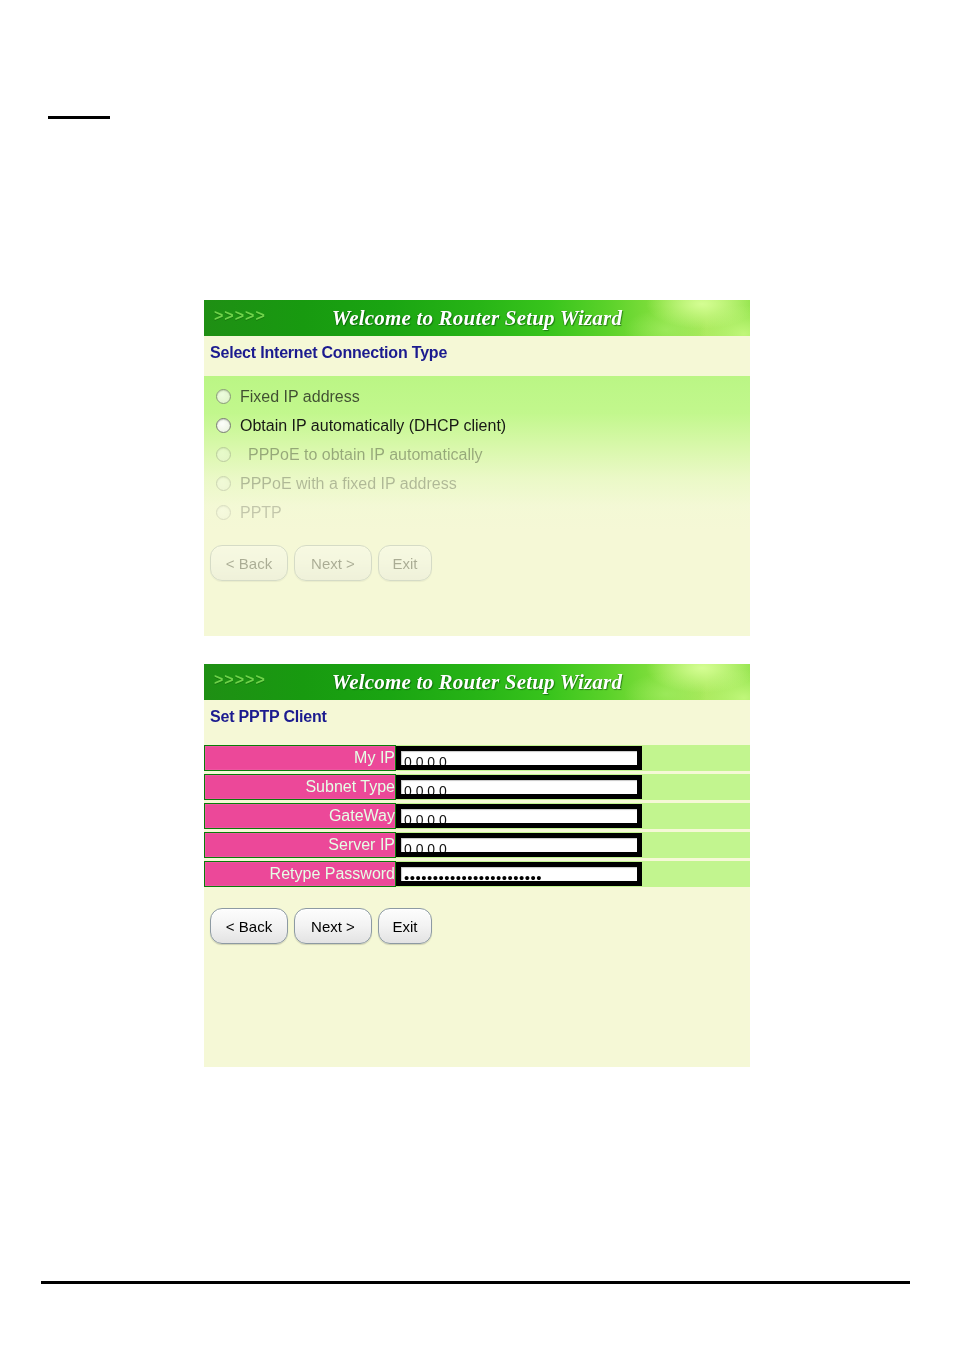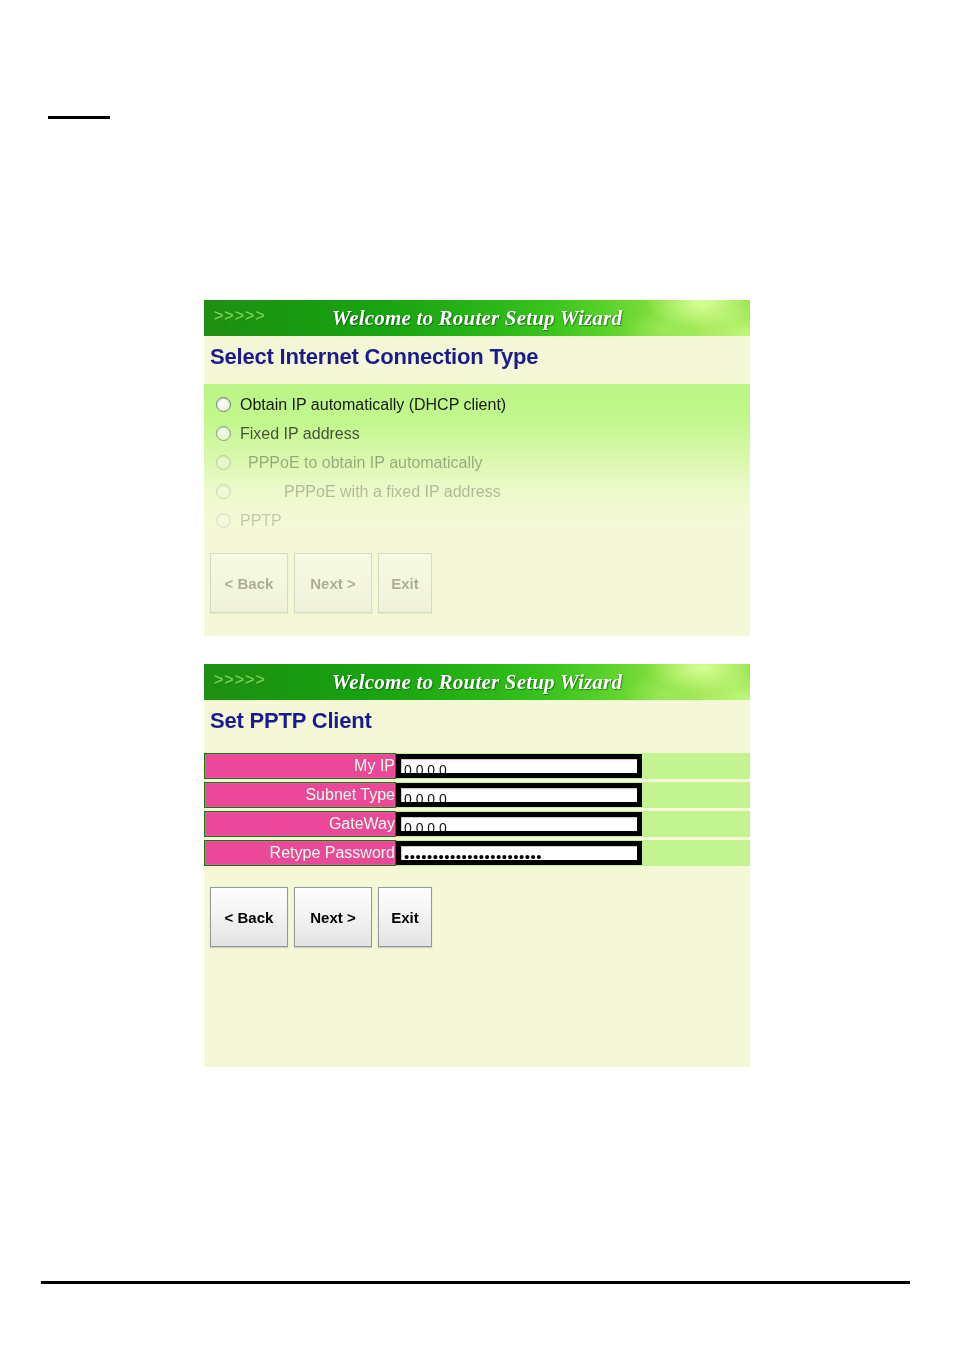"Select Internet Connection Type" .panel-heading { font-size: 22px -> 16px }
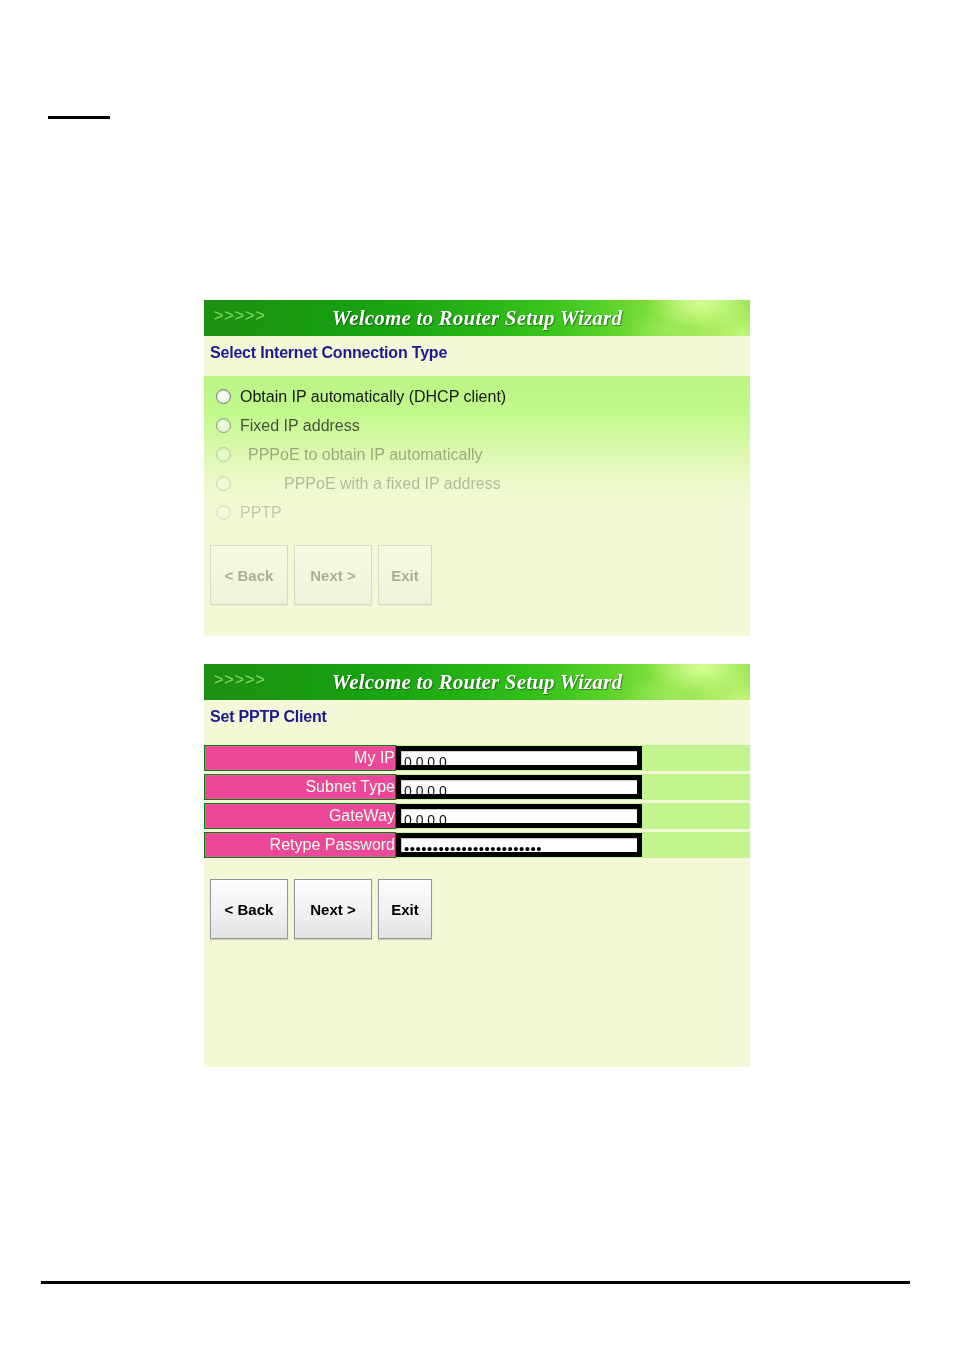"Obtain IP automatically (DHCP client)" div.option-row { order: before "Fixed IP address" -> after "Fixed IP address" }
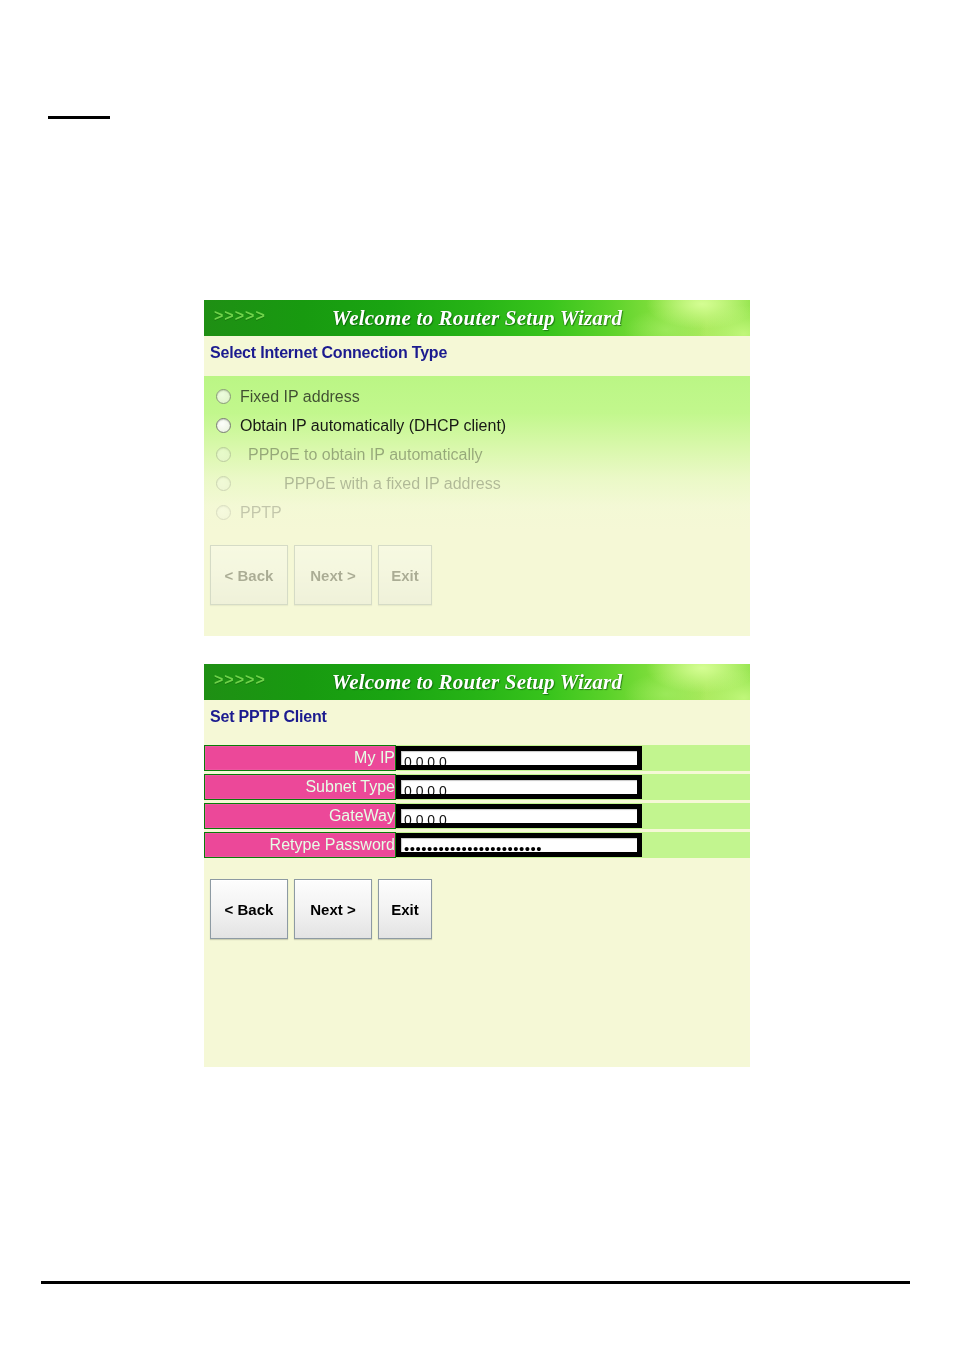"PPPoE with a fixed IP" .option-row.fade-4 { gap: 44px -> none }
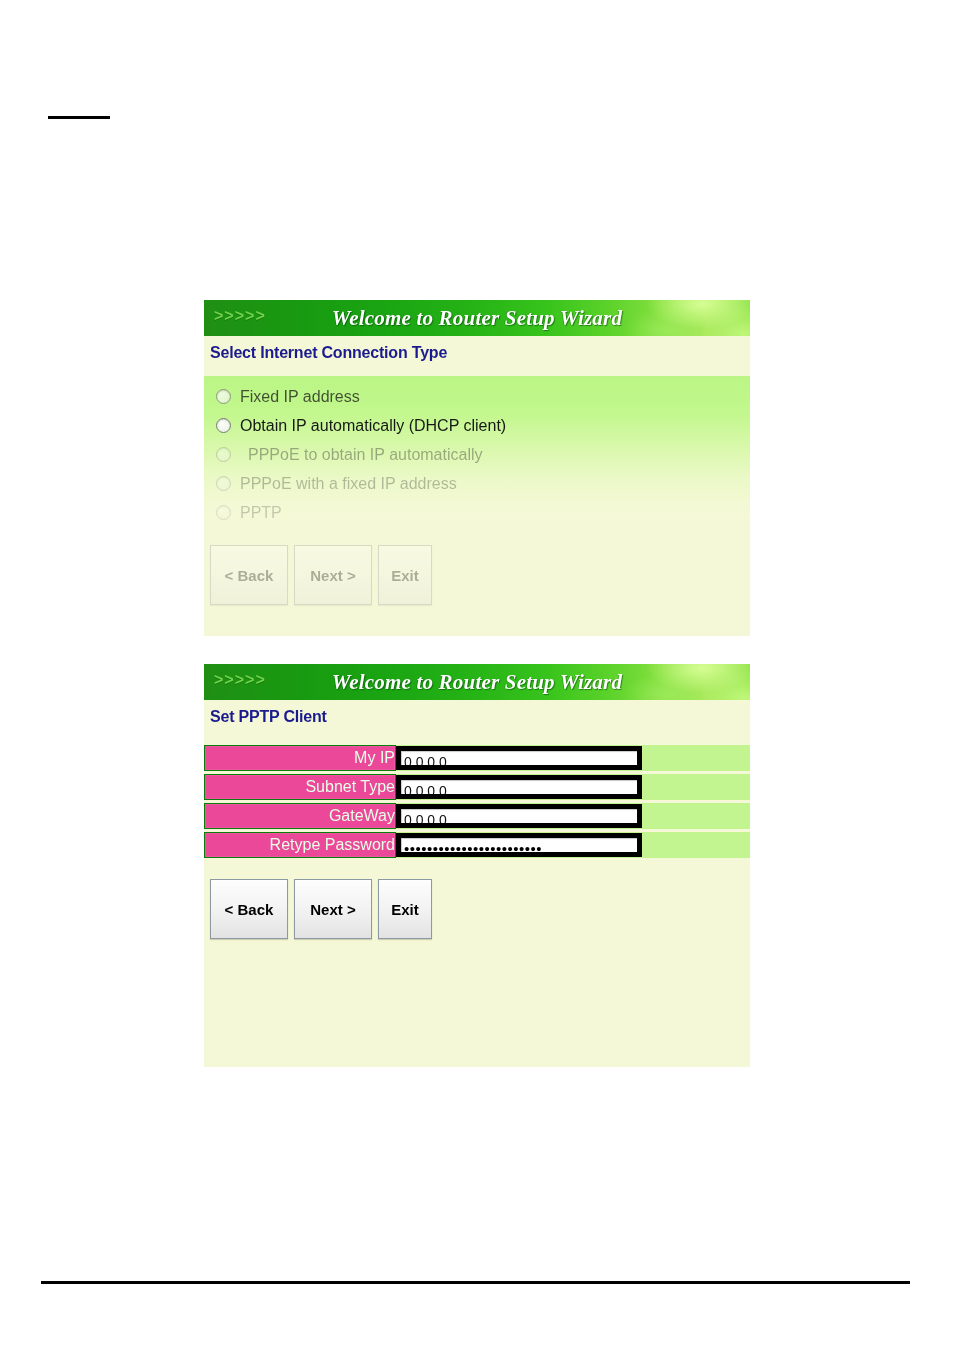"< Back" .wiz-button { border-radius: 0 -> 12px; font-weight: bold -> none; padding: 16px 9px -> 4px 9px }
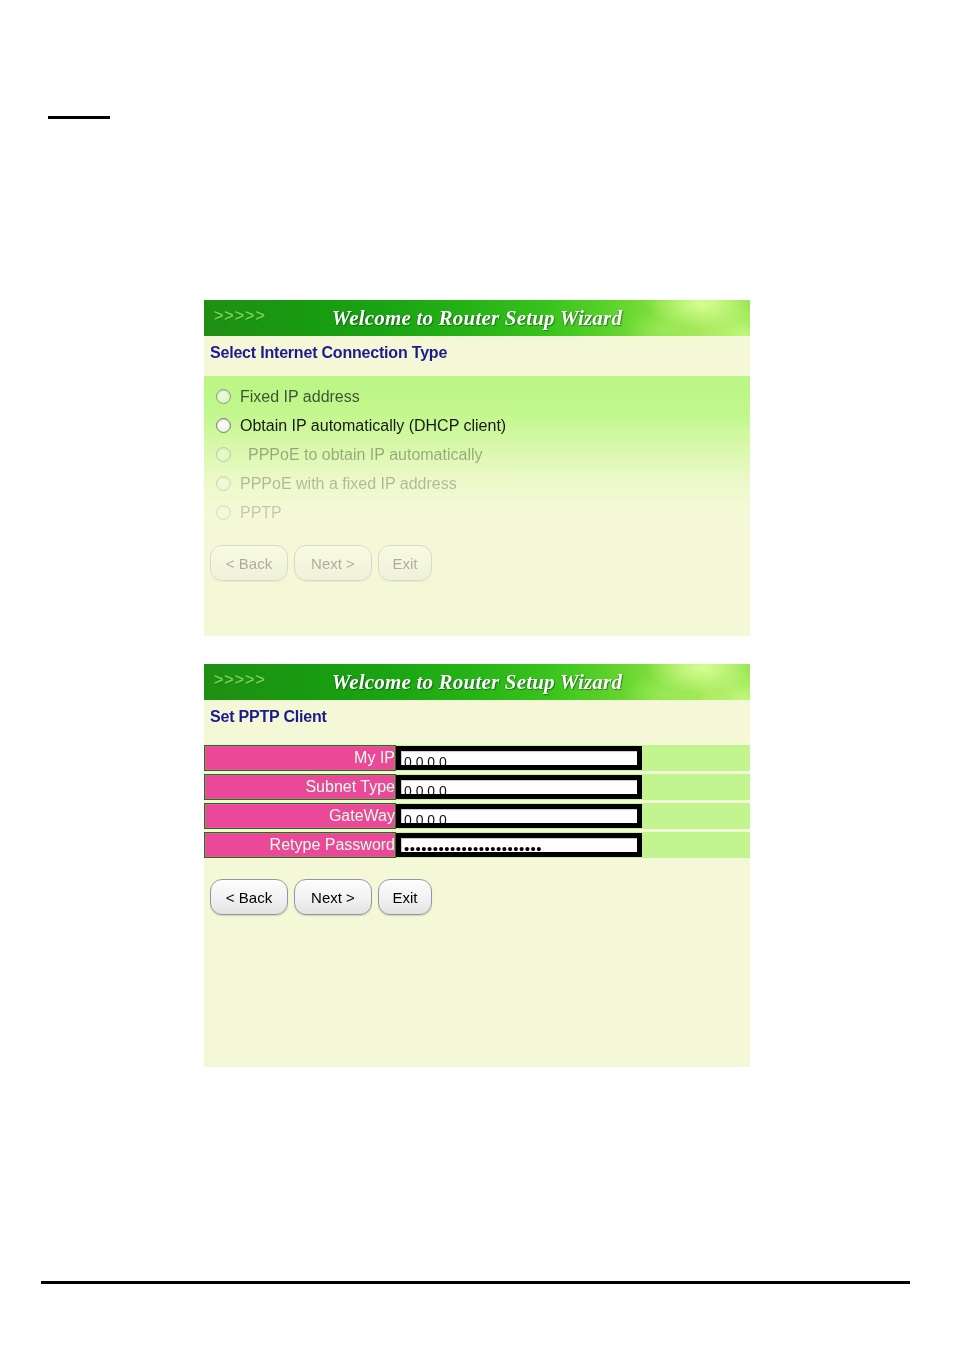"Server IP" tr { html: none -> <tr> <td>Server IP</td> <td> <span>0.0.0.0</span> </td> <td></td> </tr> }
